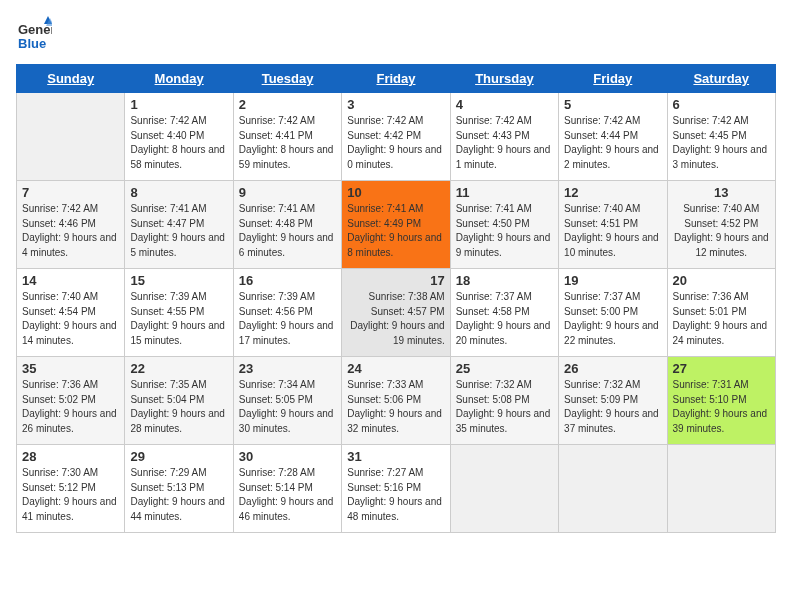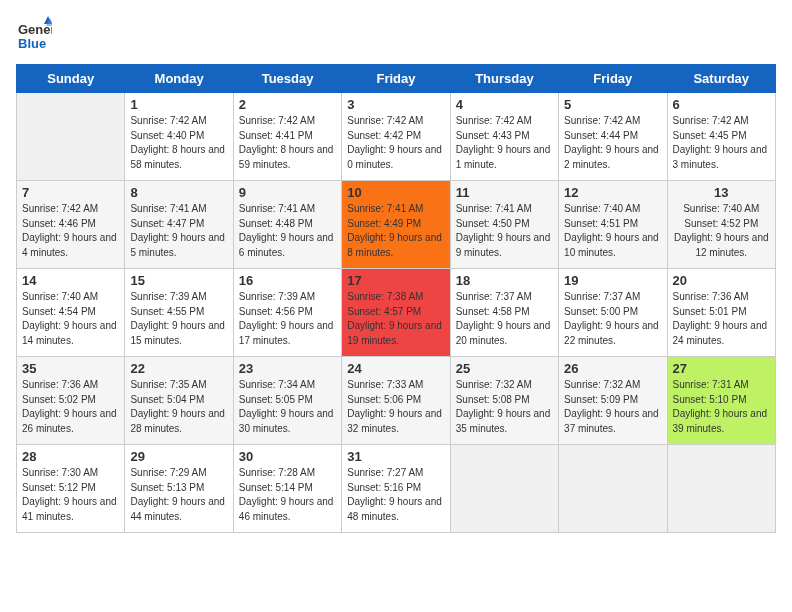"Sunday" th { text-decoration: none -> underline }
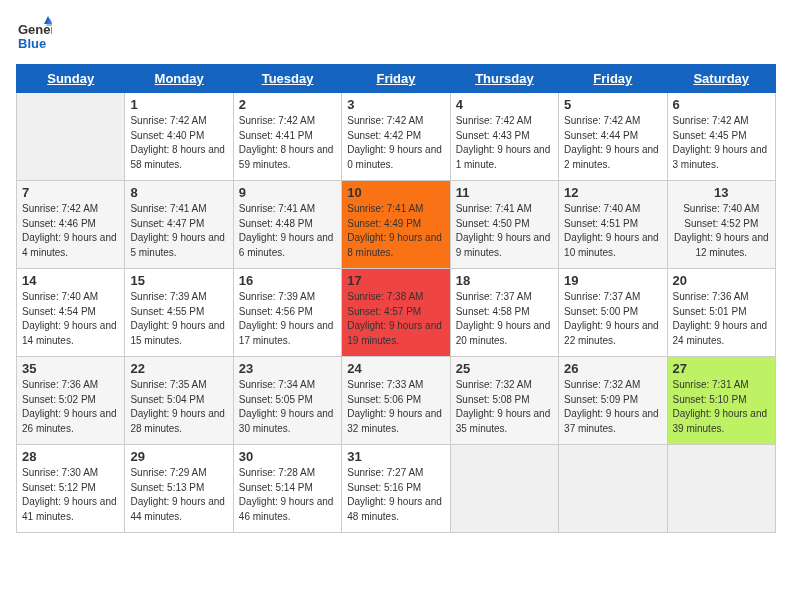"17" td { background-color: #ef4444 -> #e5e5e5; text-align: none -> right }
